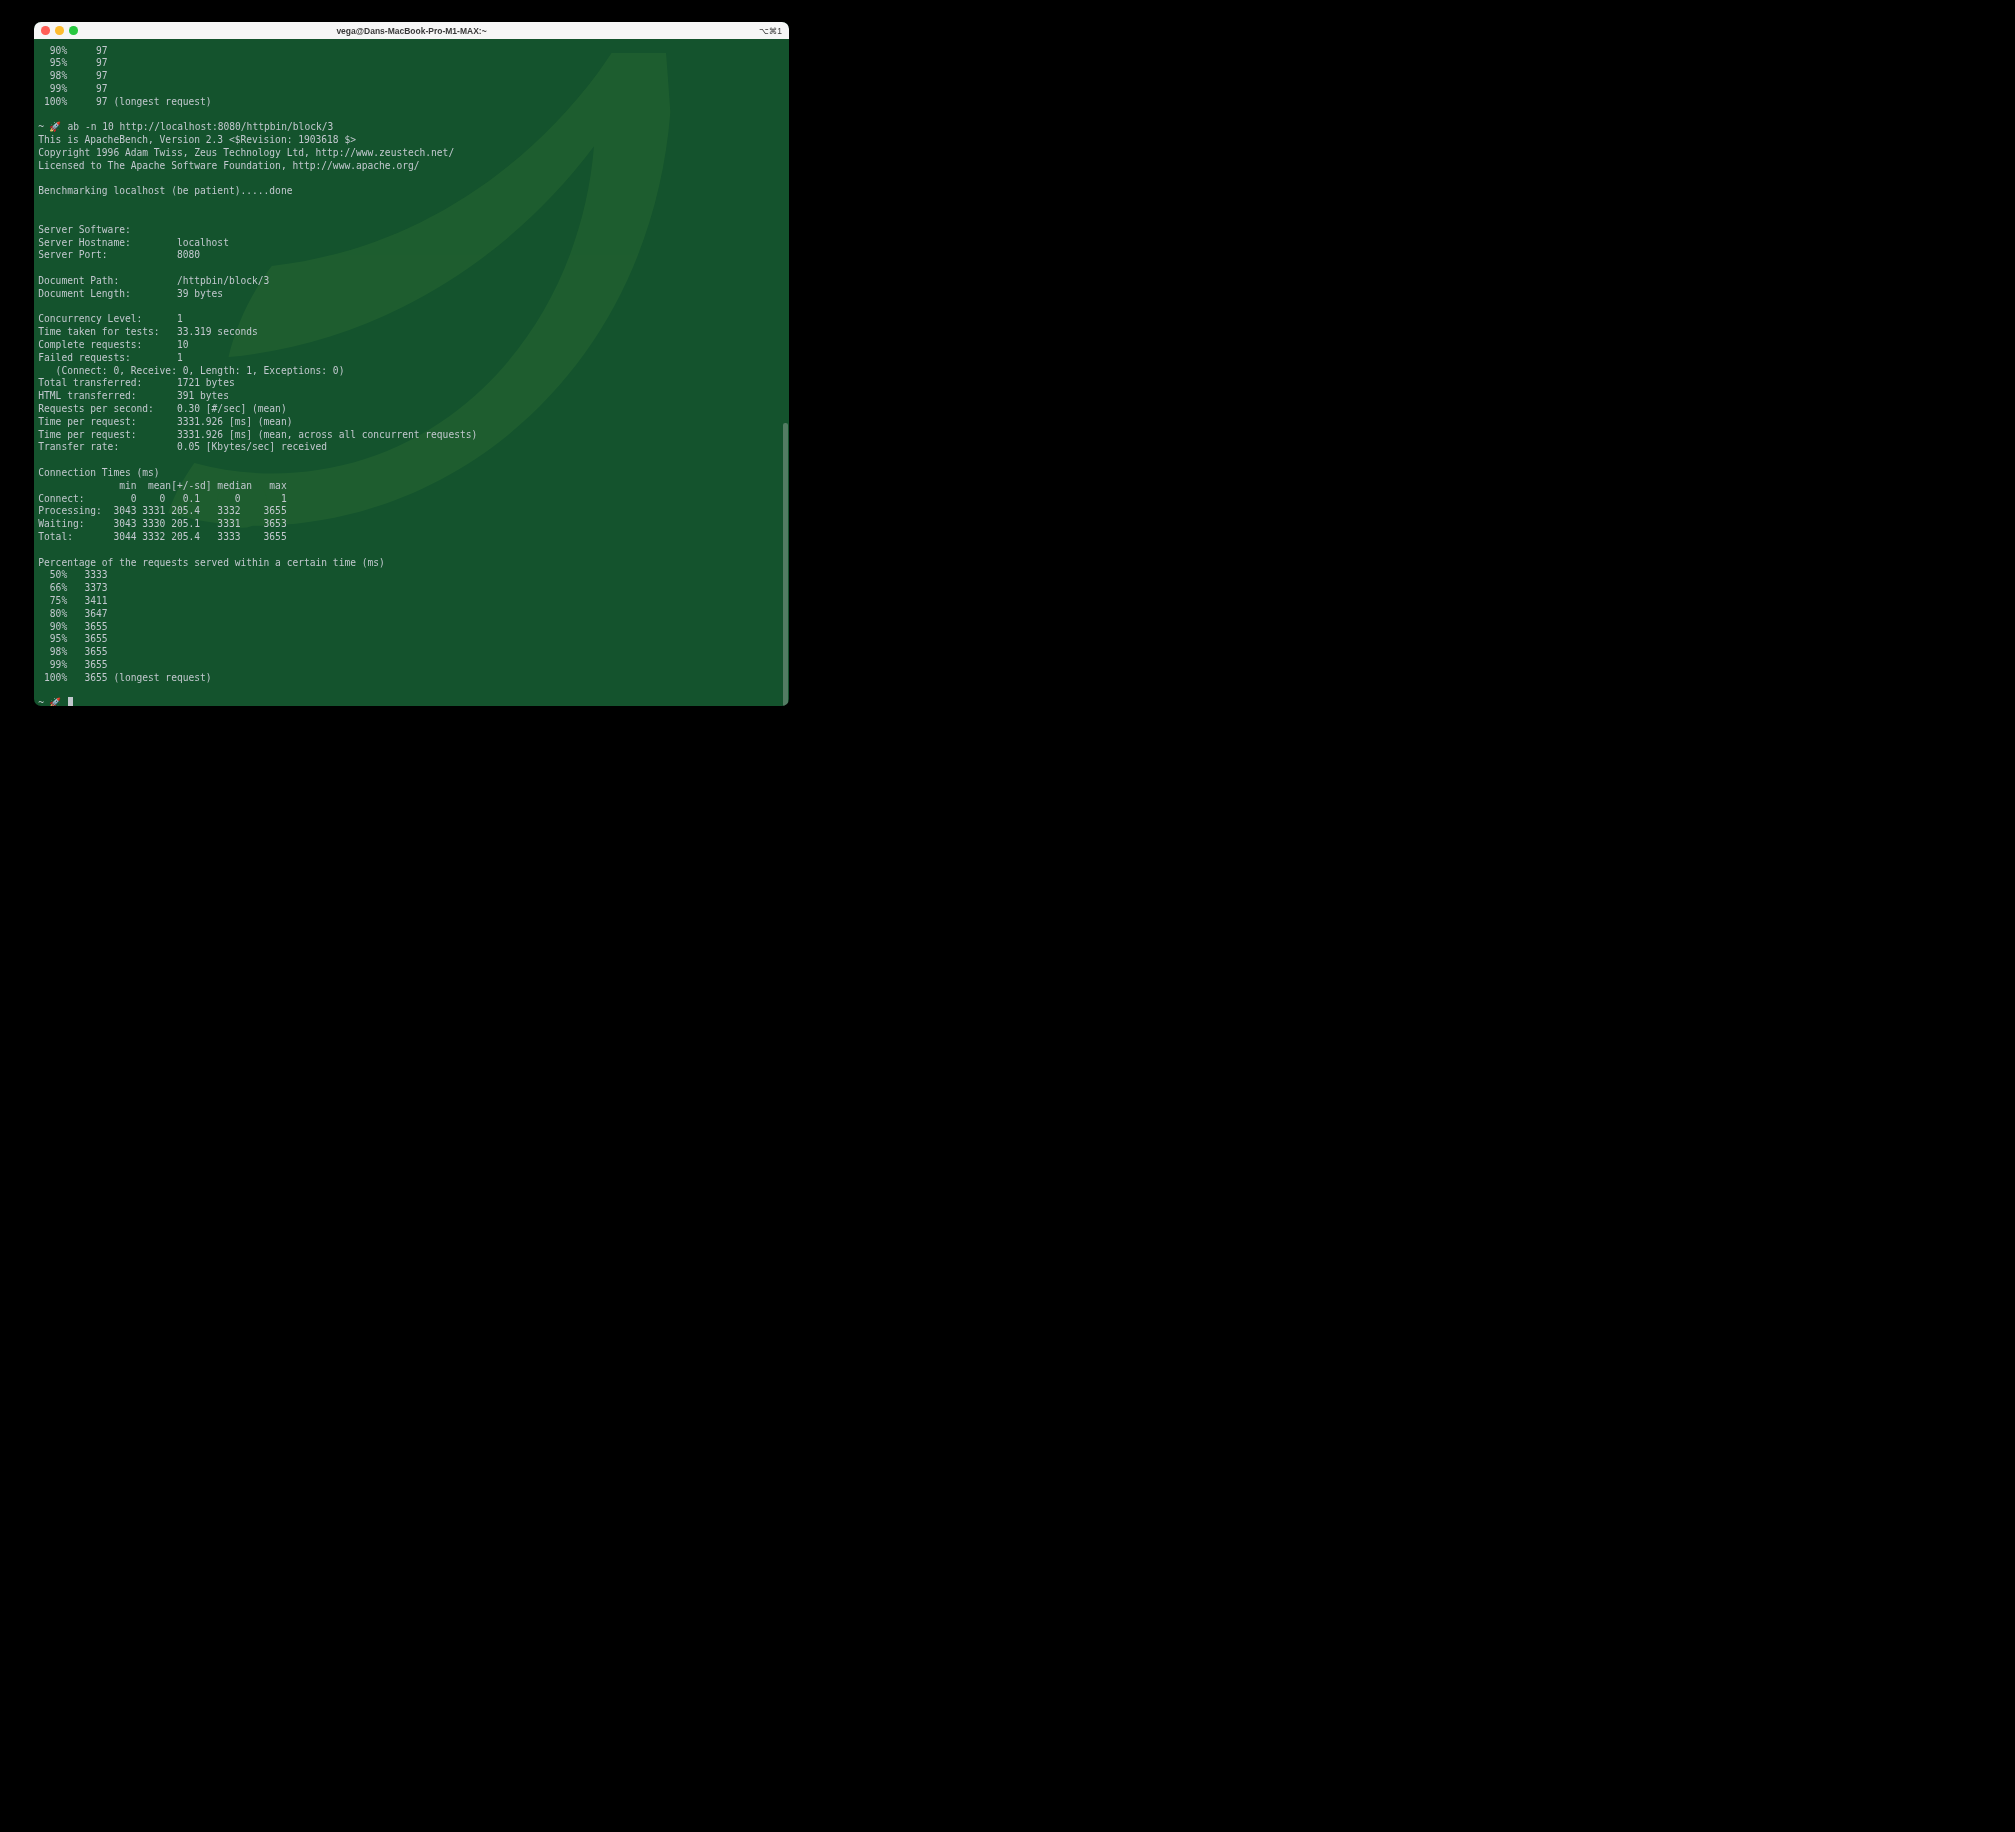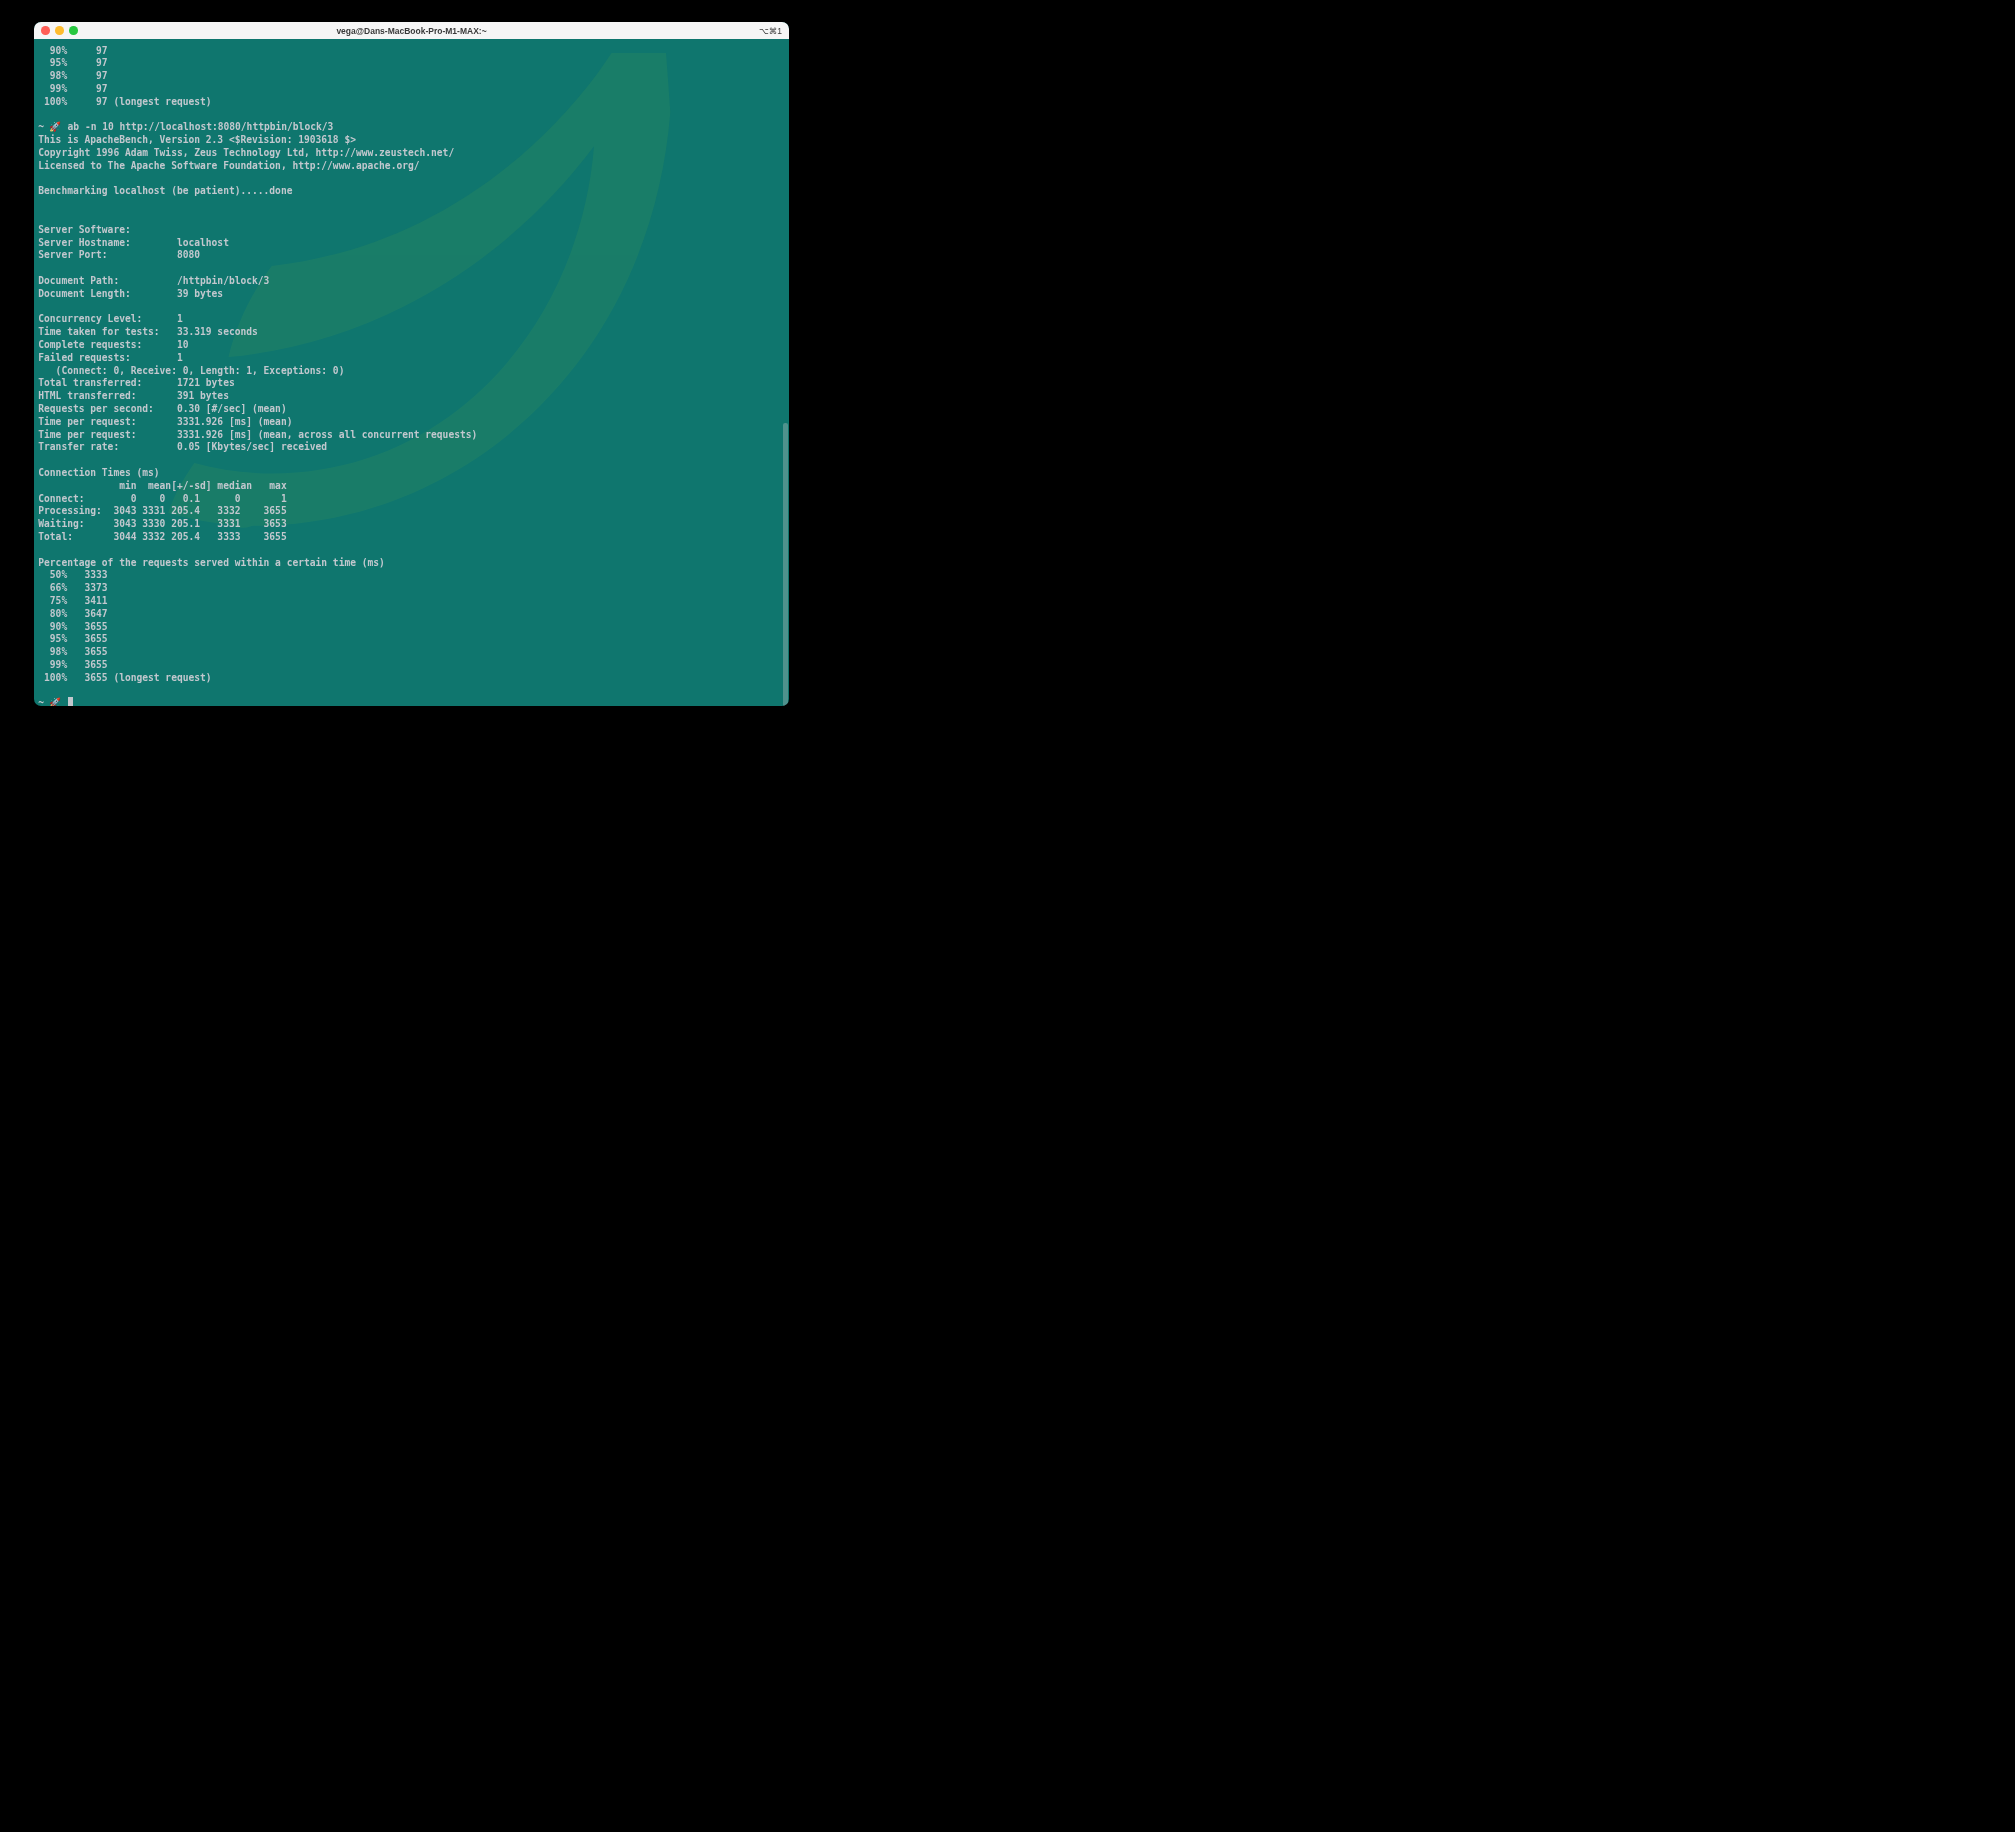"vega@Dans-MacBook-Pro-M1-MAX:~" .window { background: #0f766e -> #14532d }
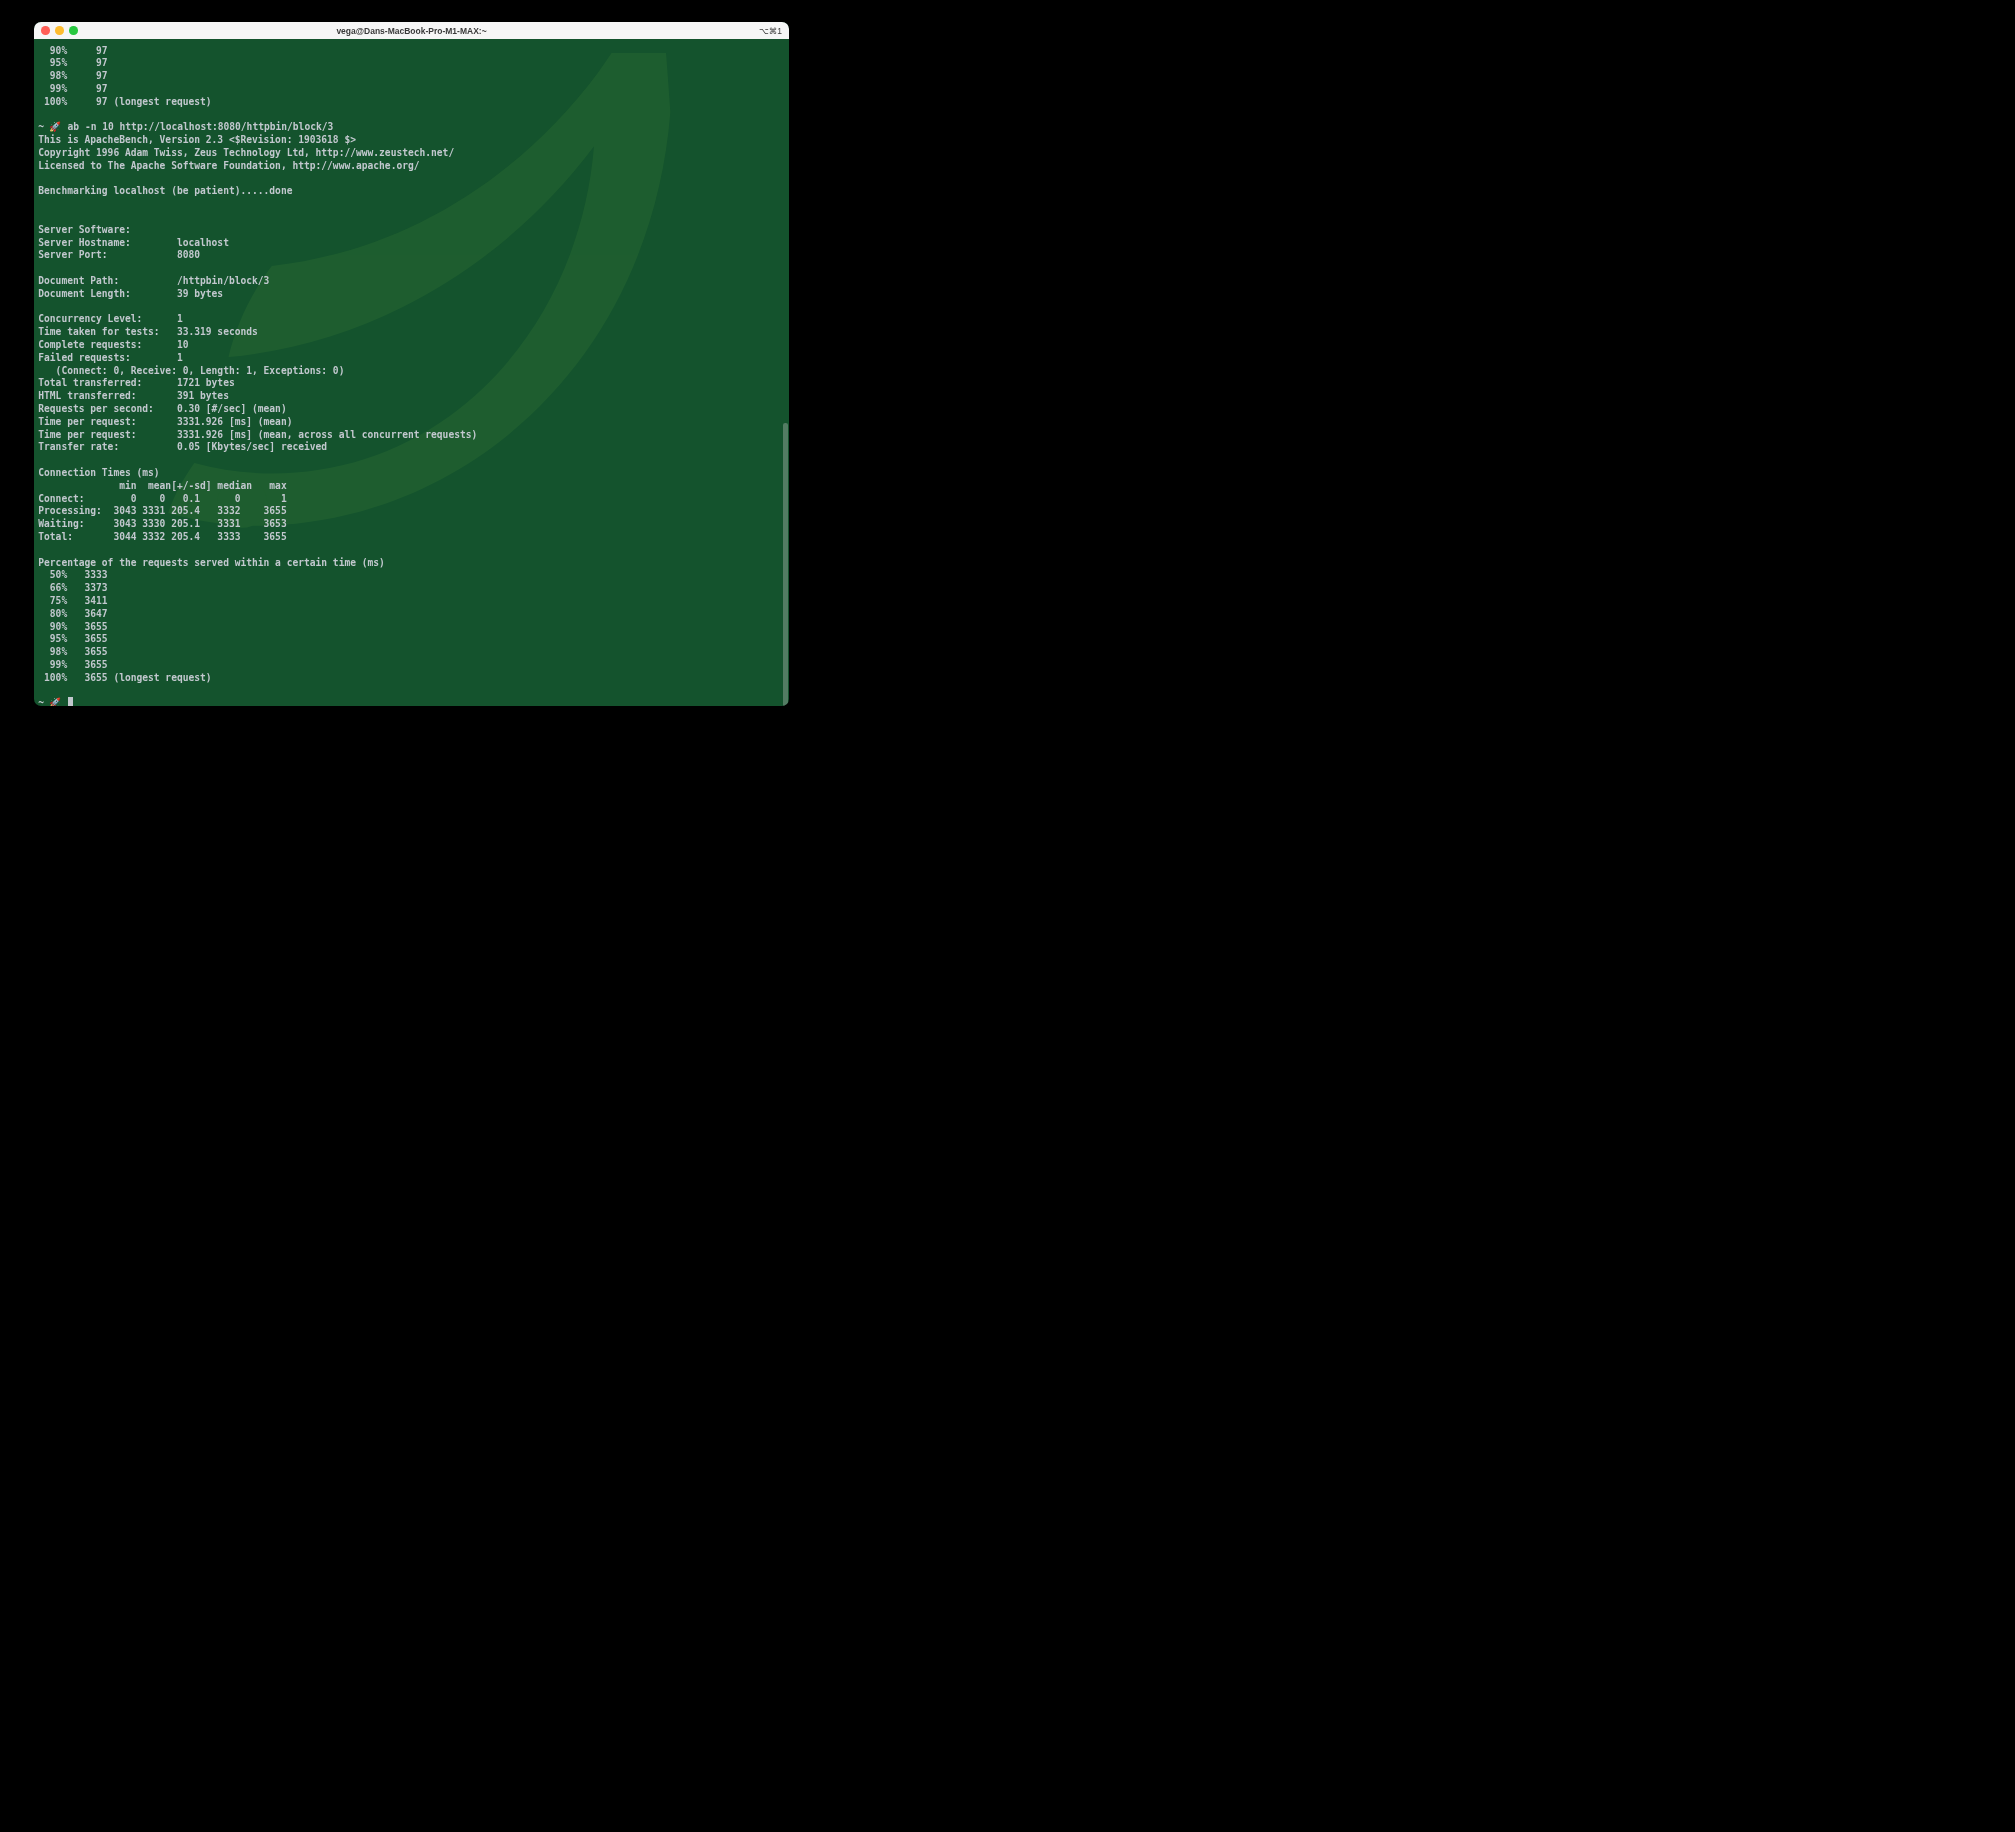"90% 97" .terminal-content { font-weight: bold -> none }
